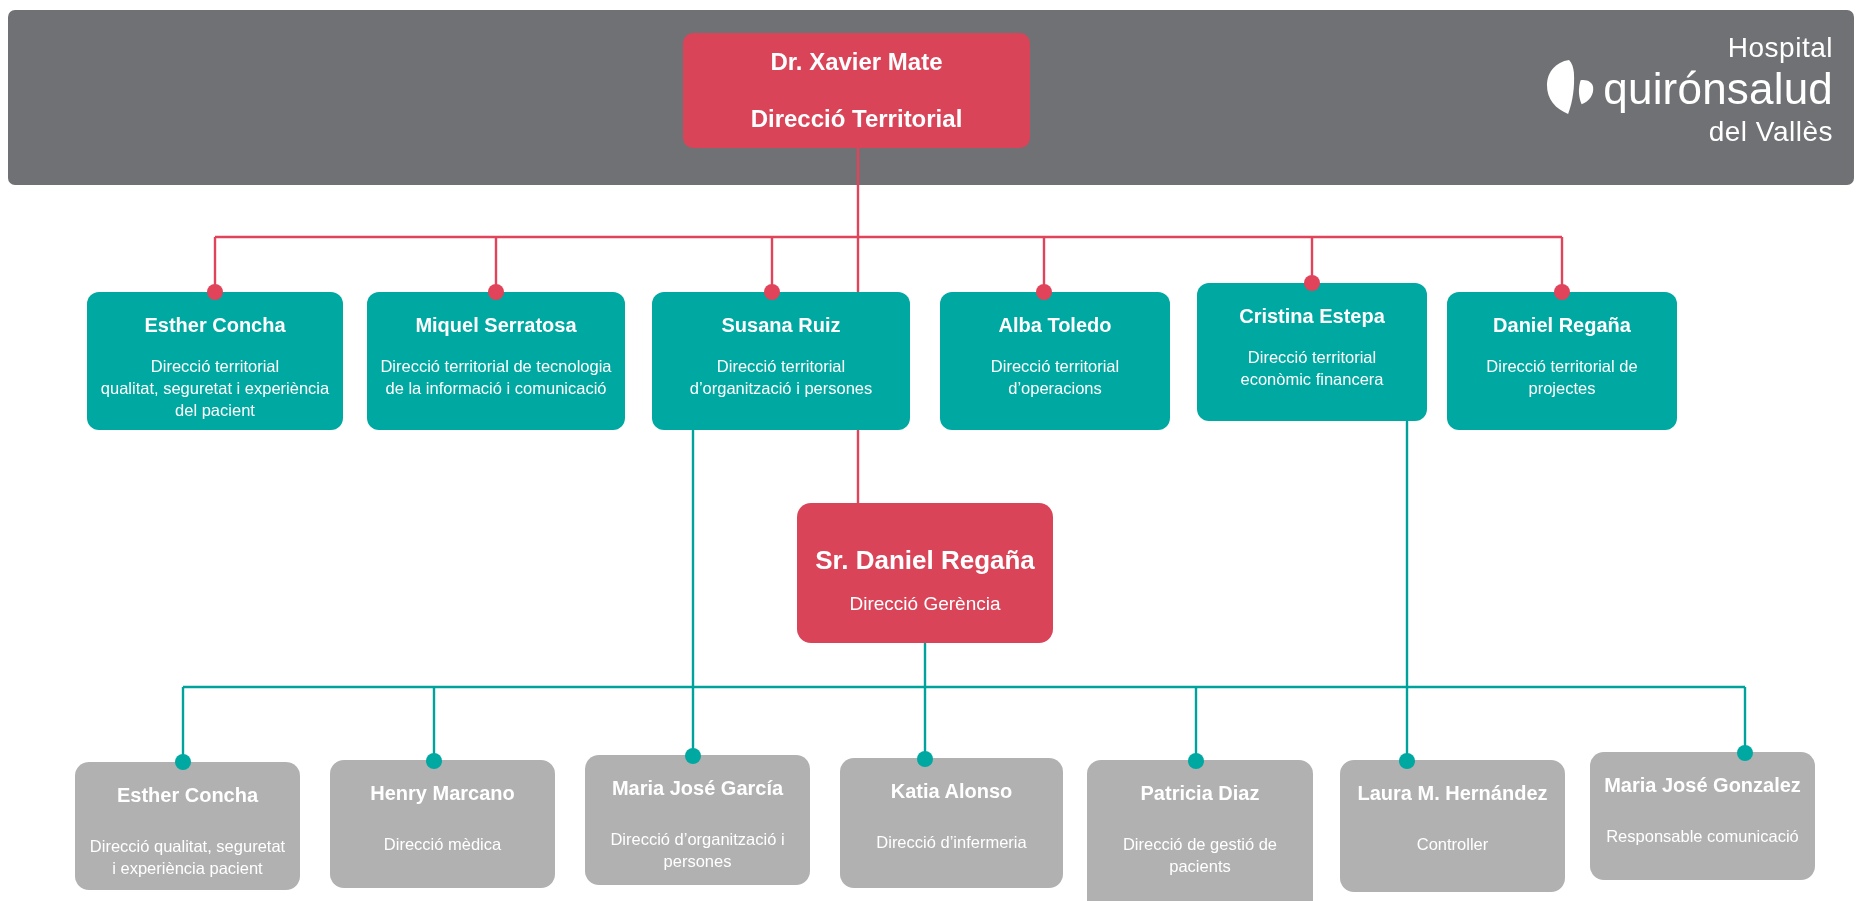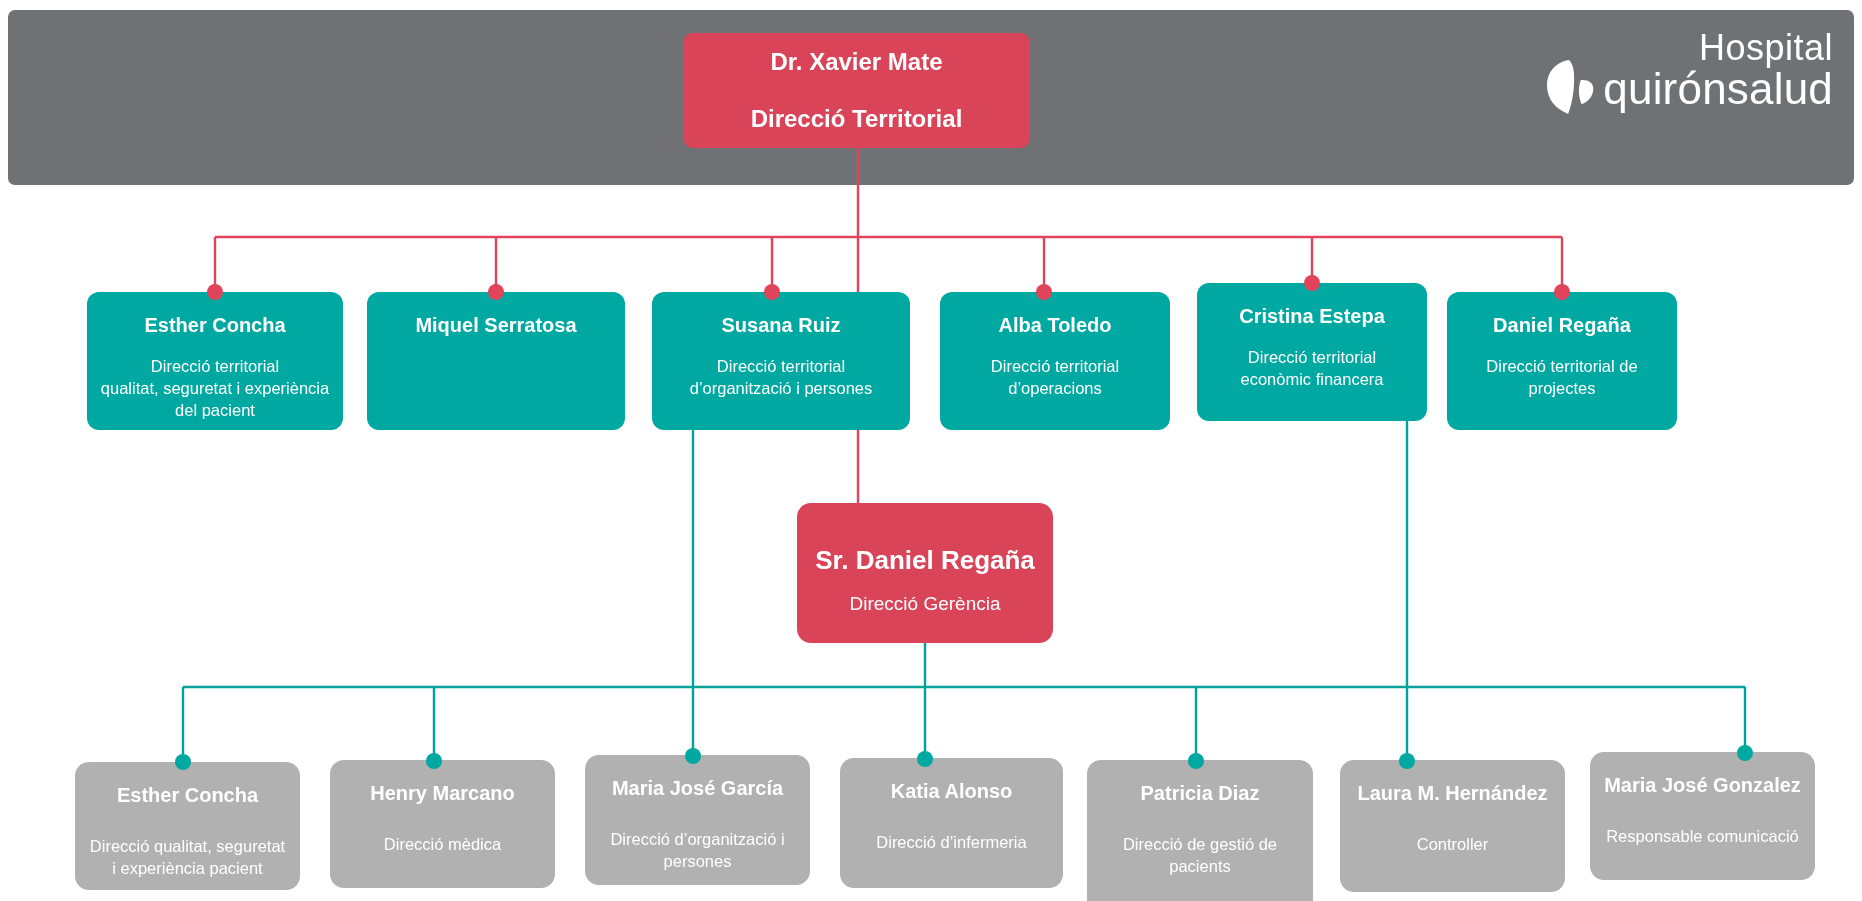"Hospital" .logo-line1 { font-size: 36px -> 28px }
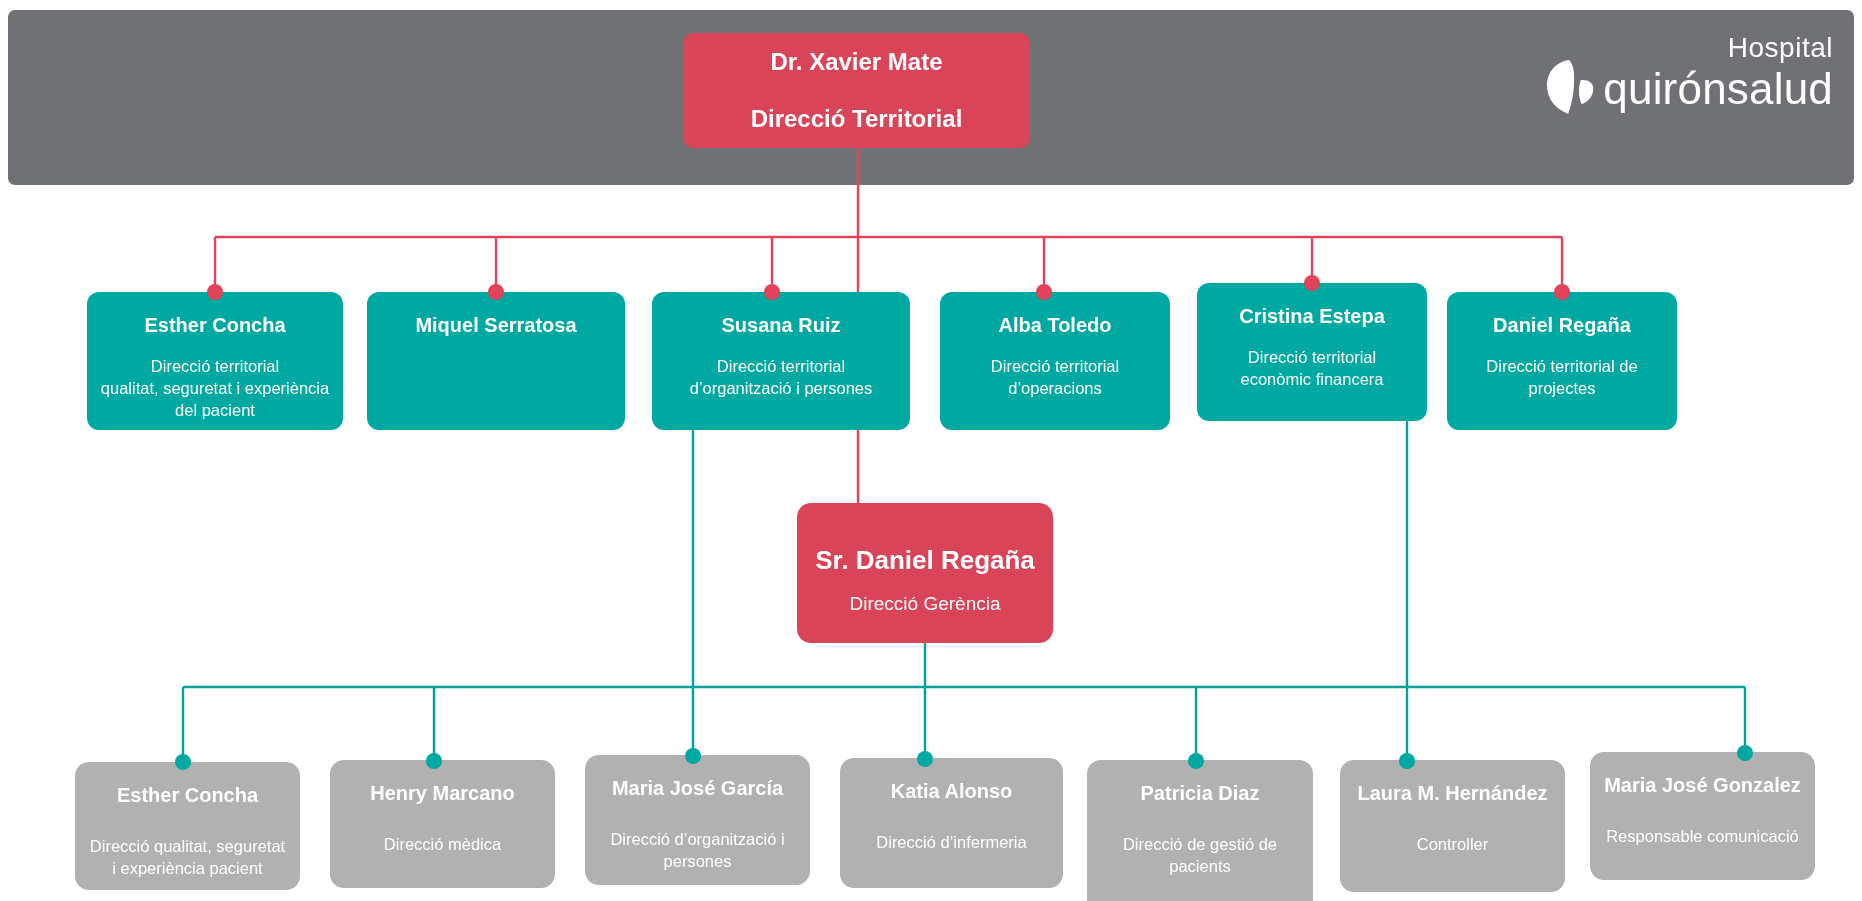"del Vallès" div.logo-line3 { html: none -> <div>del Vallès</div> }
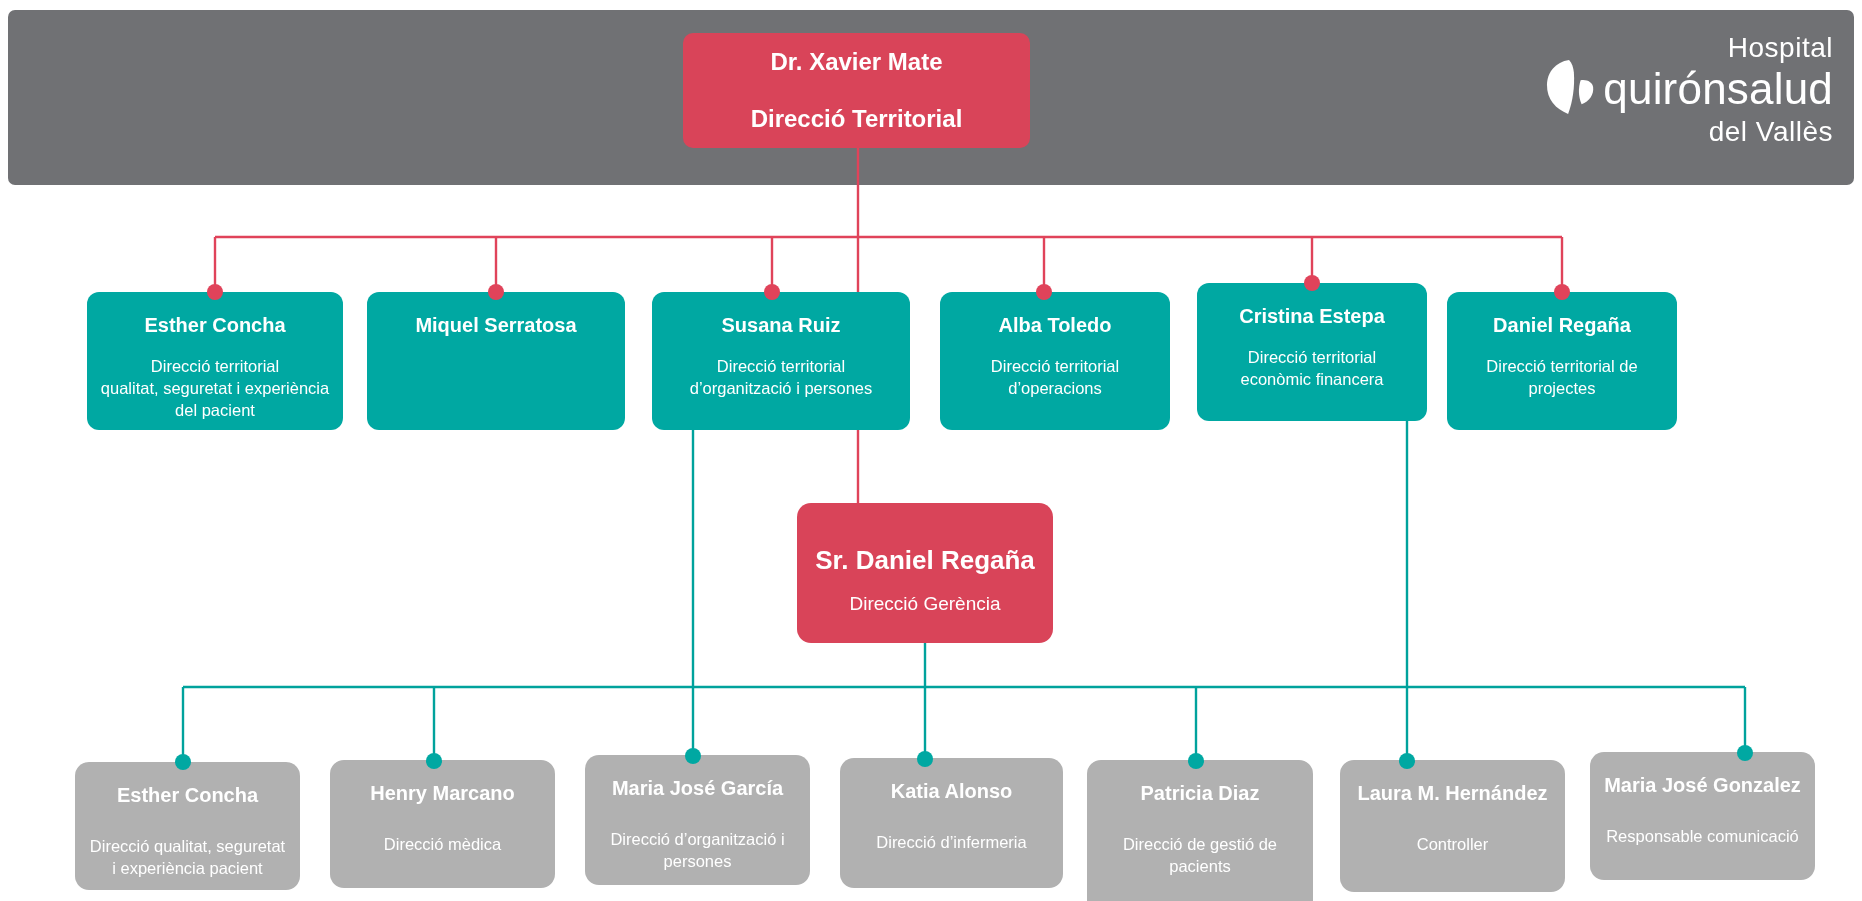"Direcció territorial de tecnologia" div.node-role { html: none -> <div>Direcció territorial de tecnologia de la informació i comunicació</div> }
